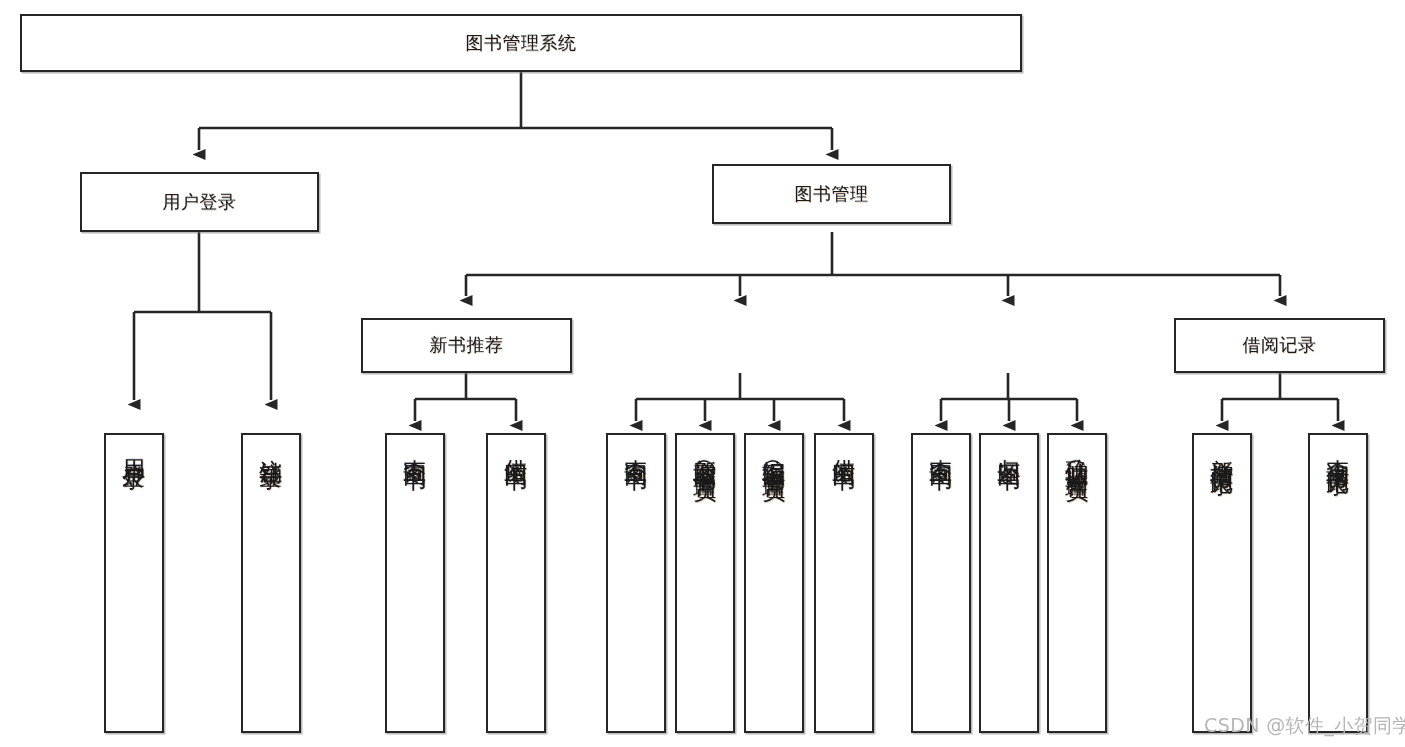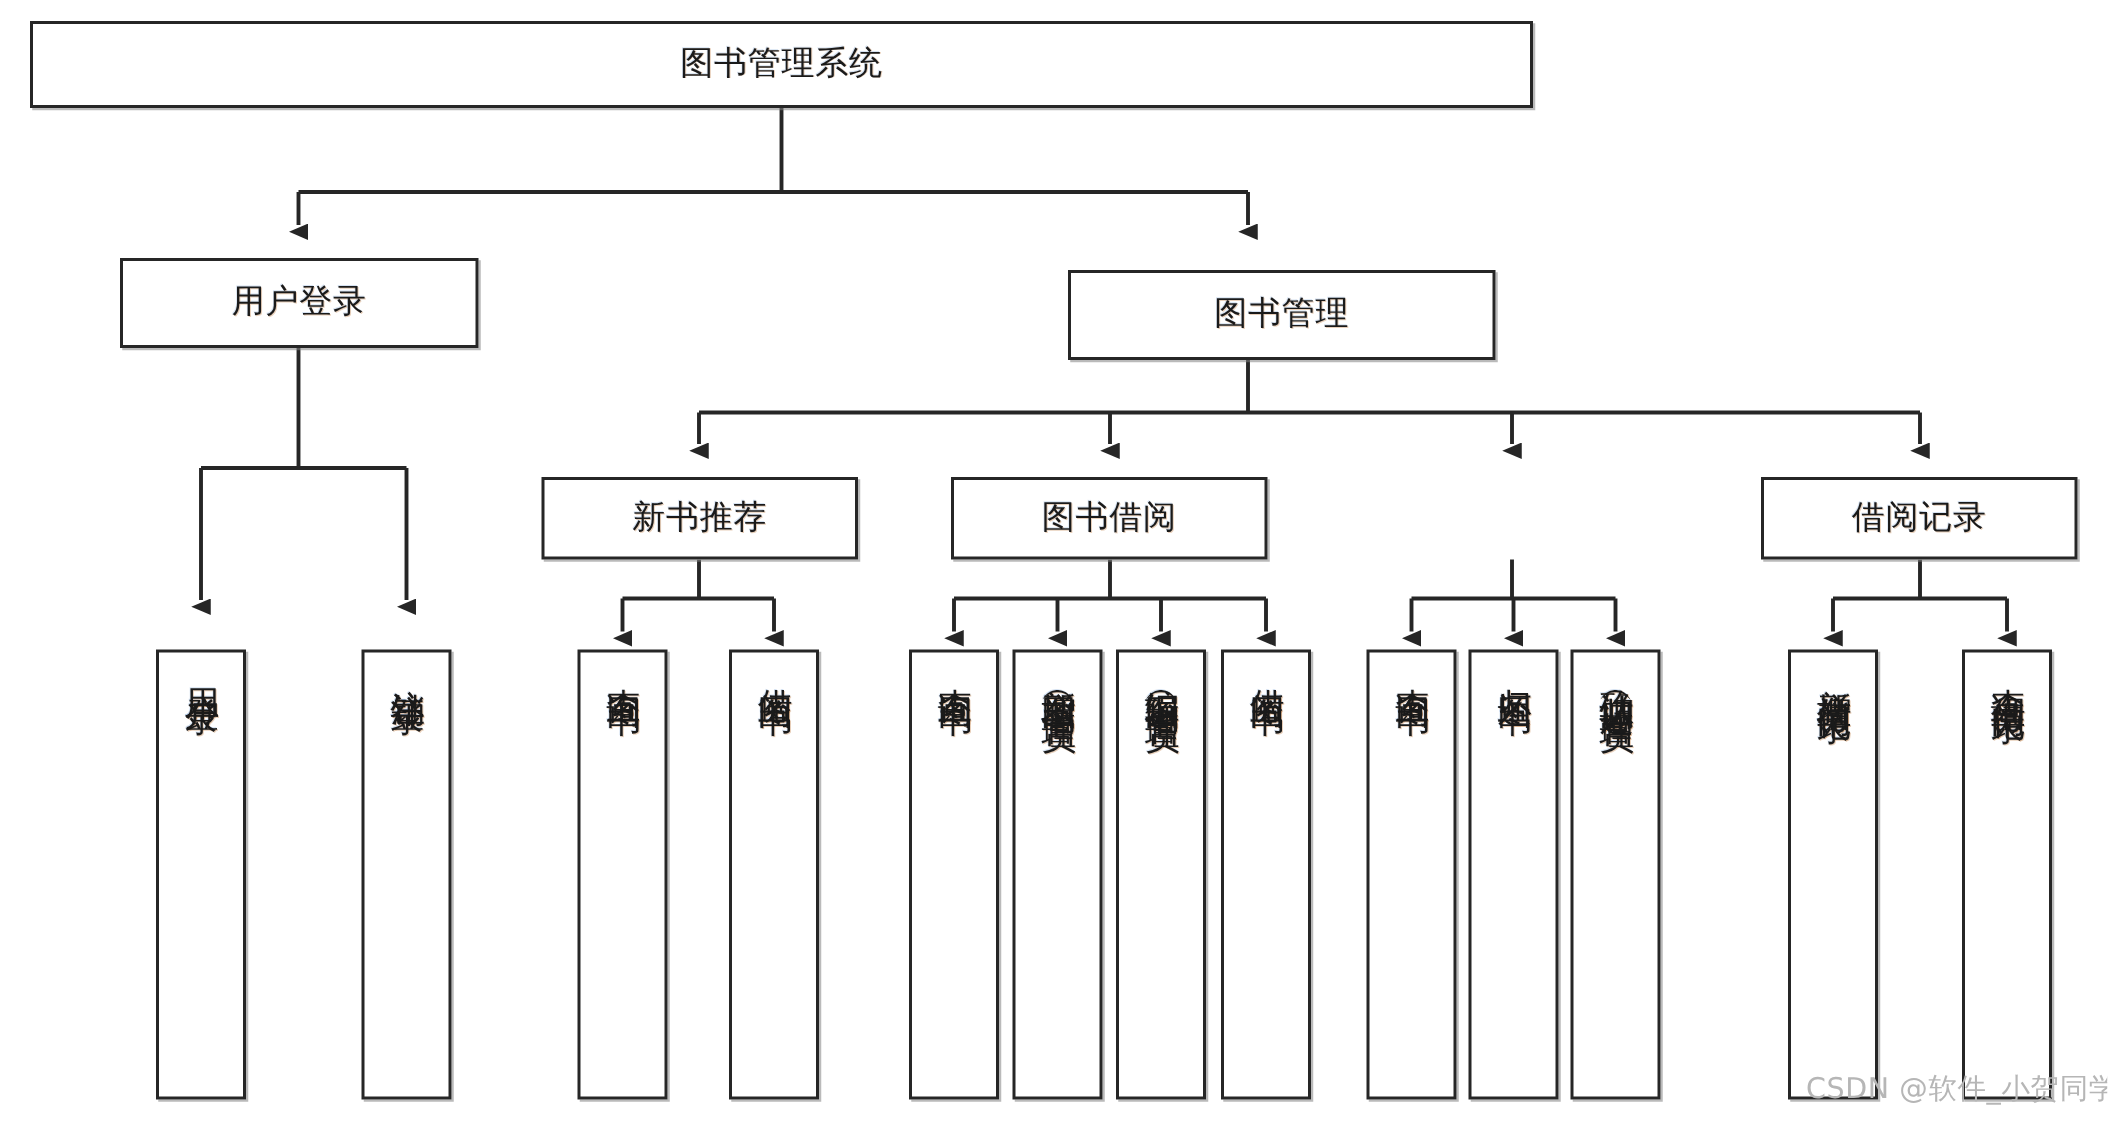"图书管理系统" .node .label { font-size: 22px -> 18px }
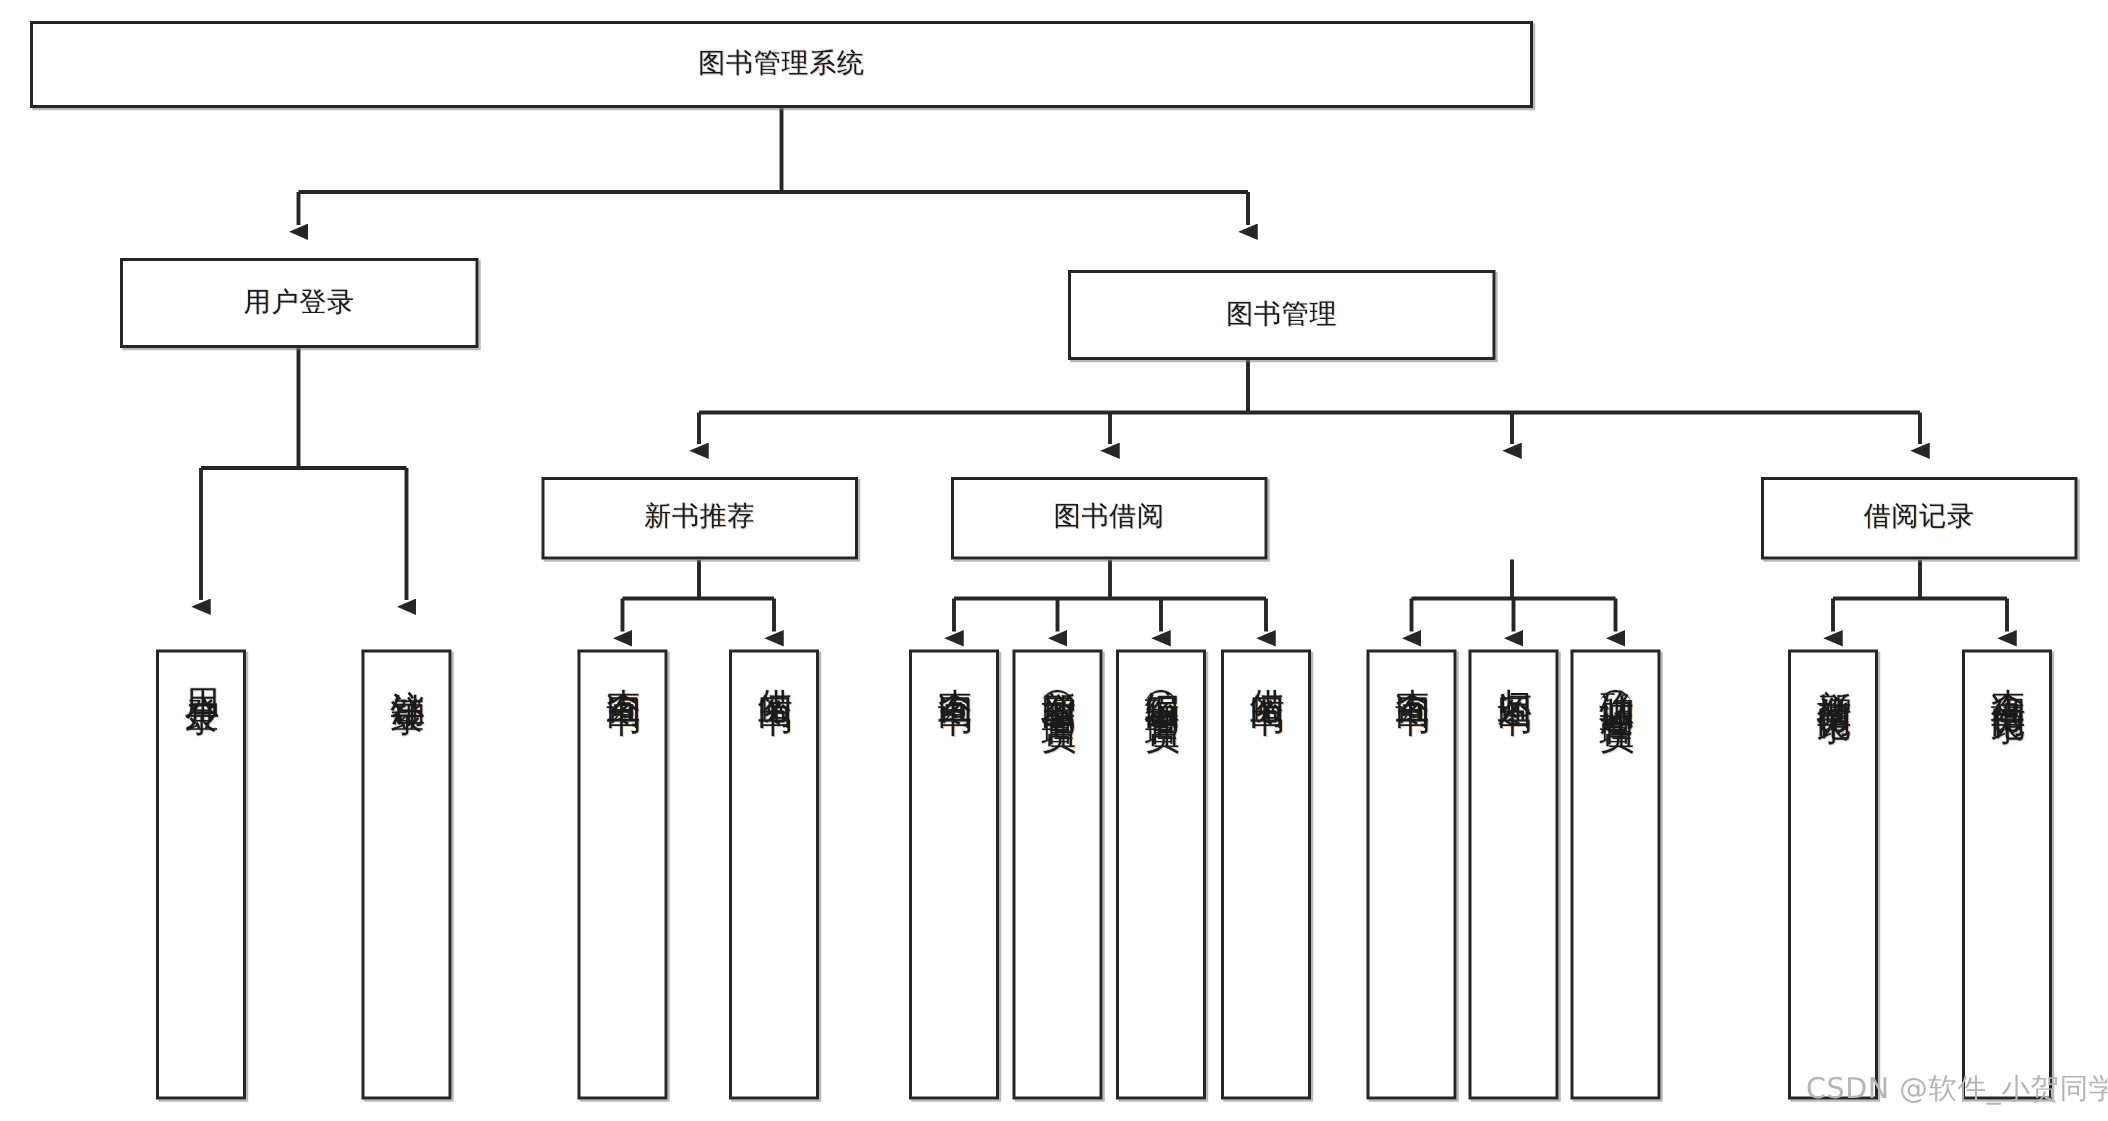"图书管理" div.node { top: 180px -> 164px; width: 285px -> 239px }
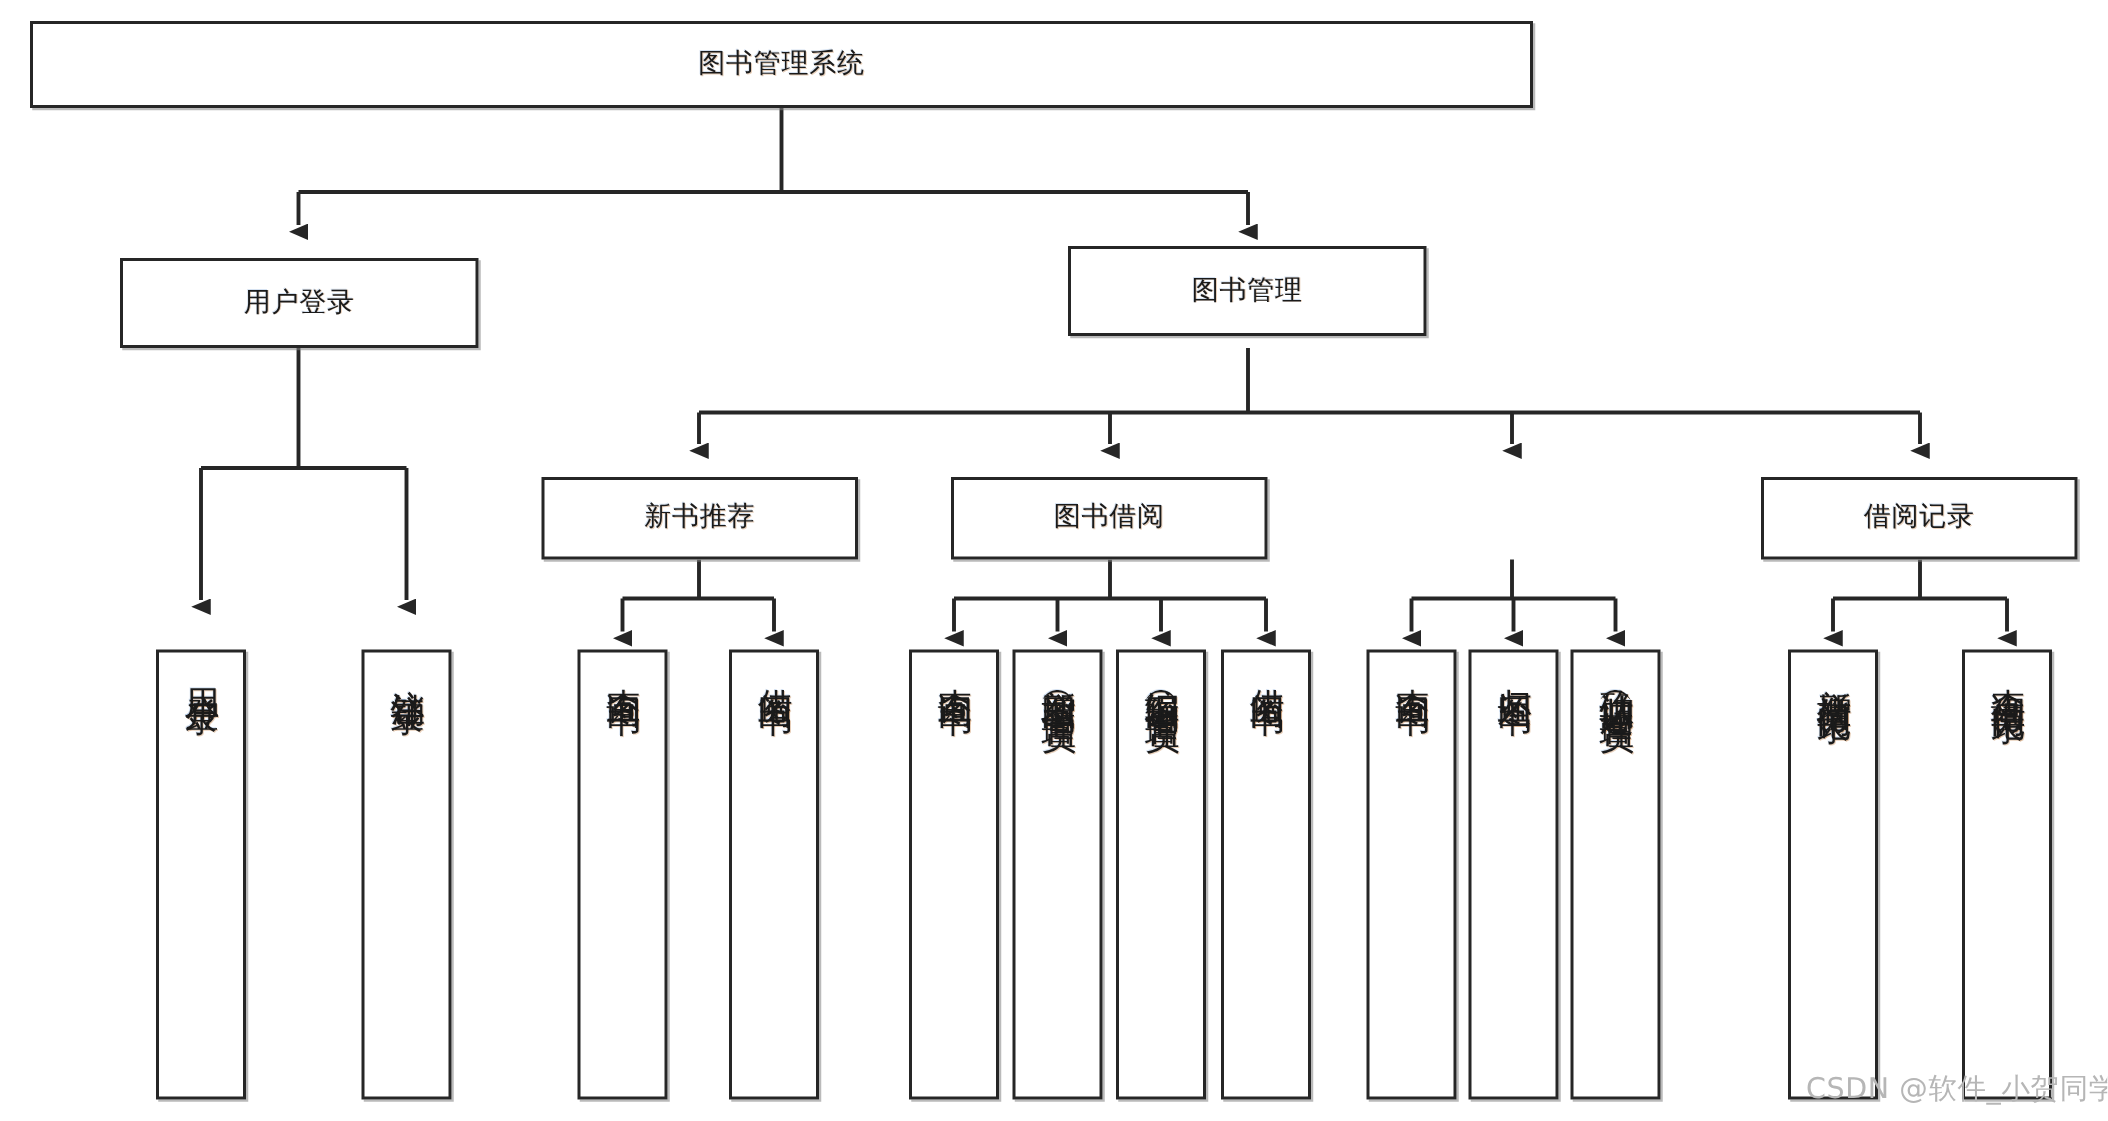"图书借阅" div.node { html: <div> <span>图书借阅</span> </div> -> none }
